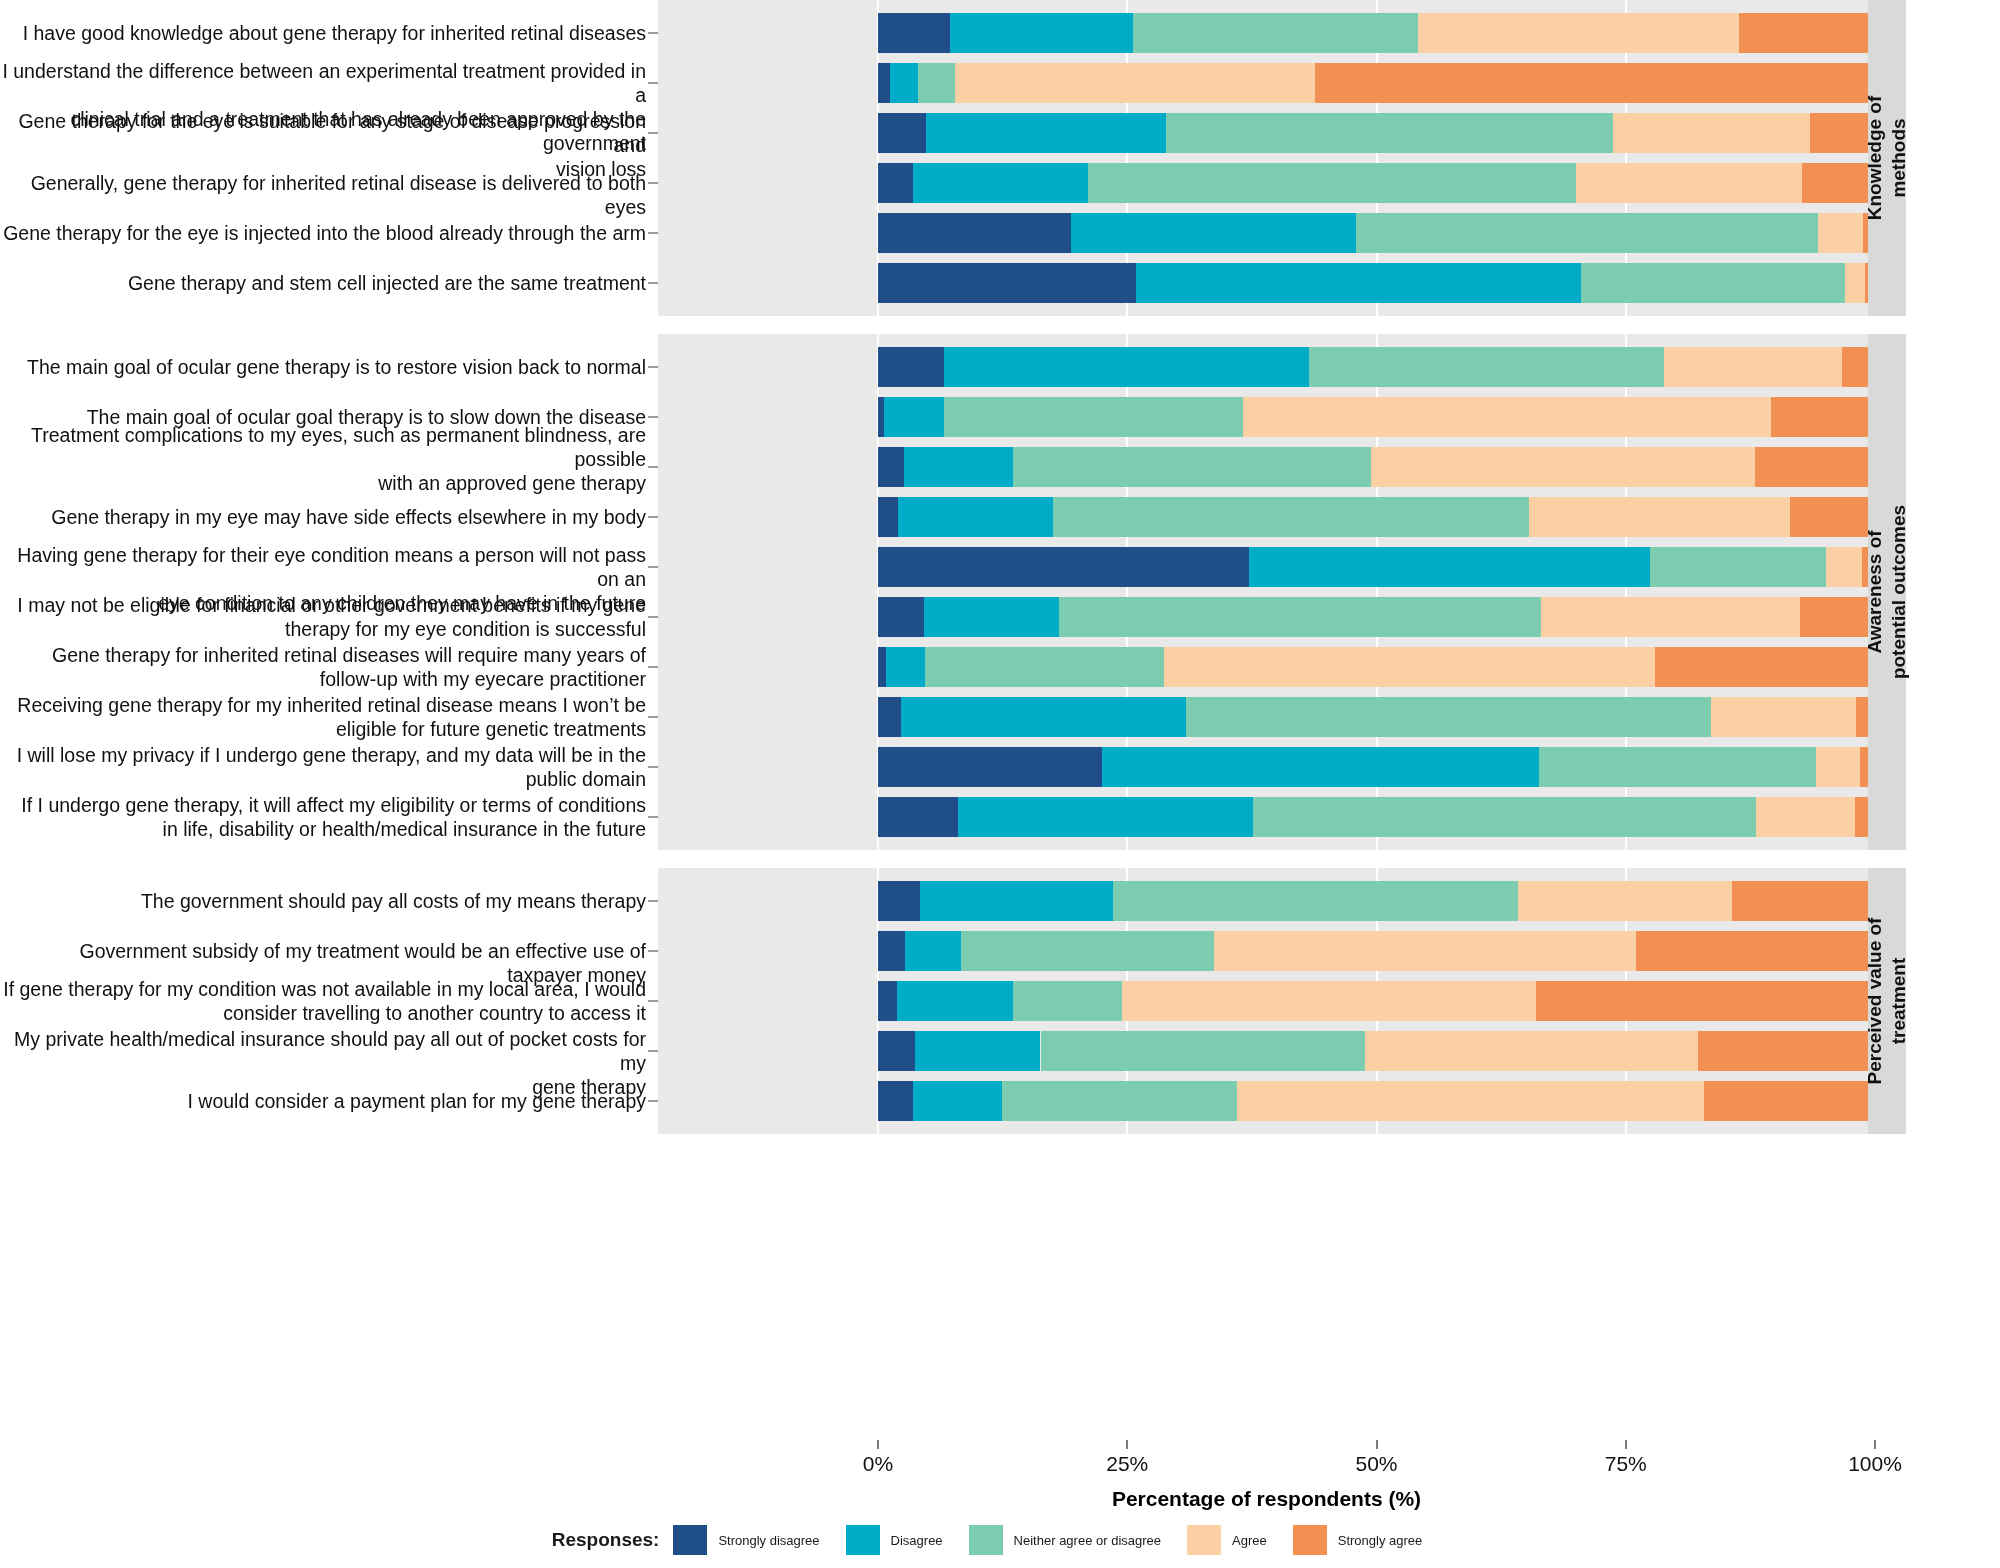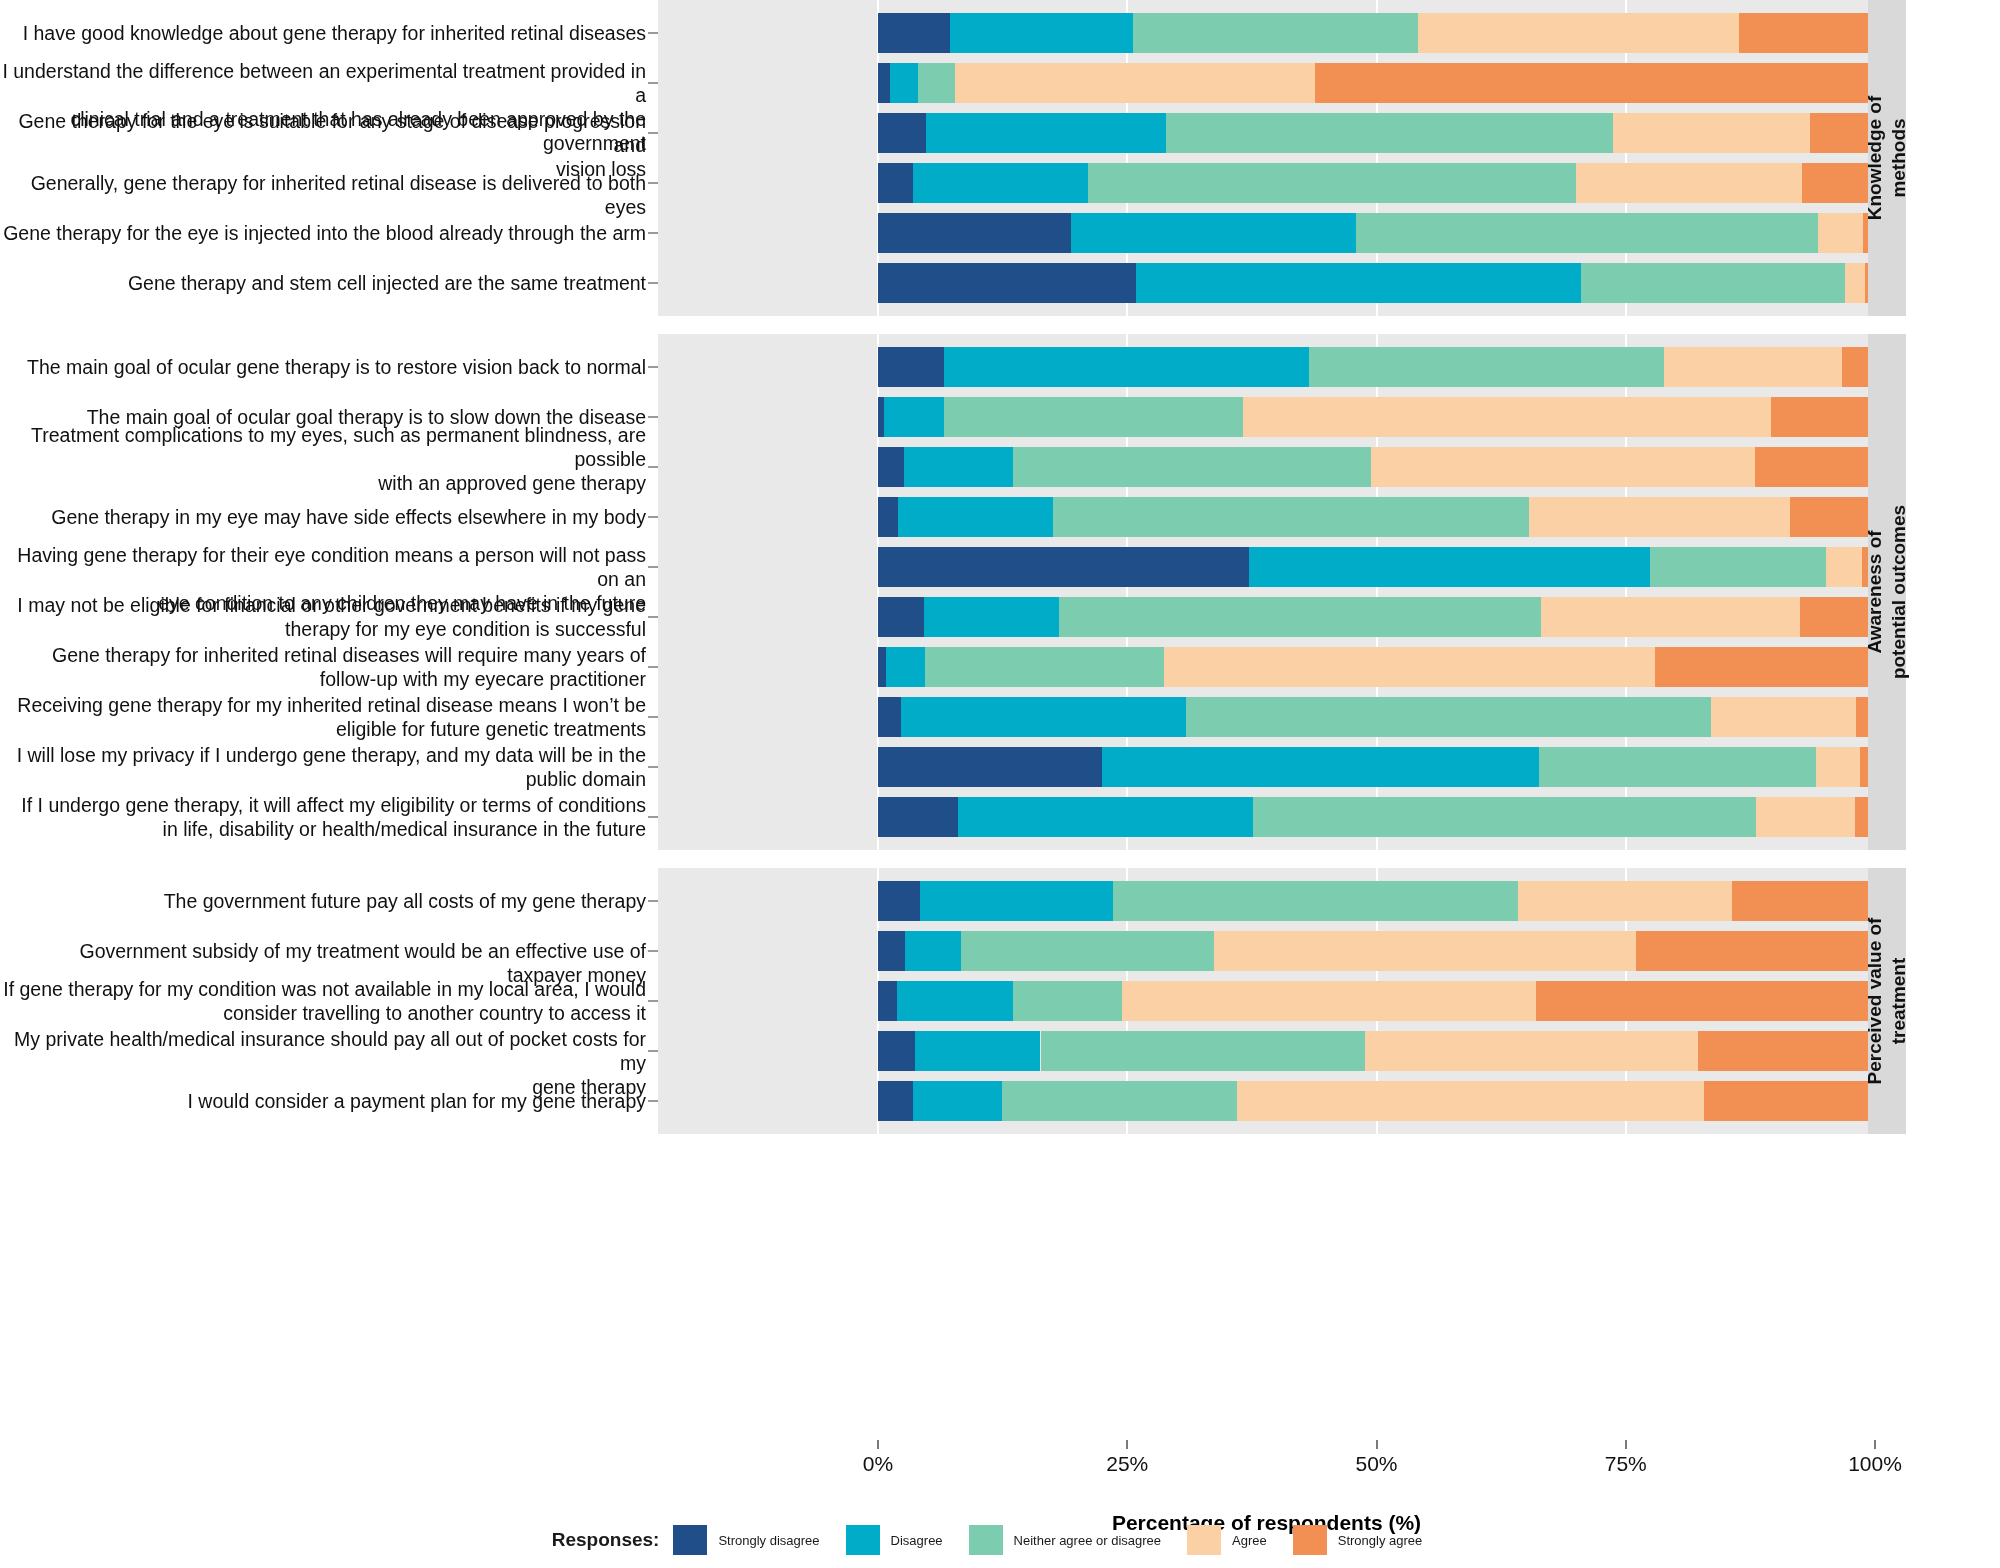"The government future pay all" div.ylab { text: future pay all costs of my gene -> should pay all costs of my means }
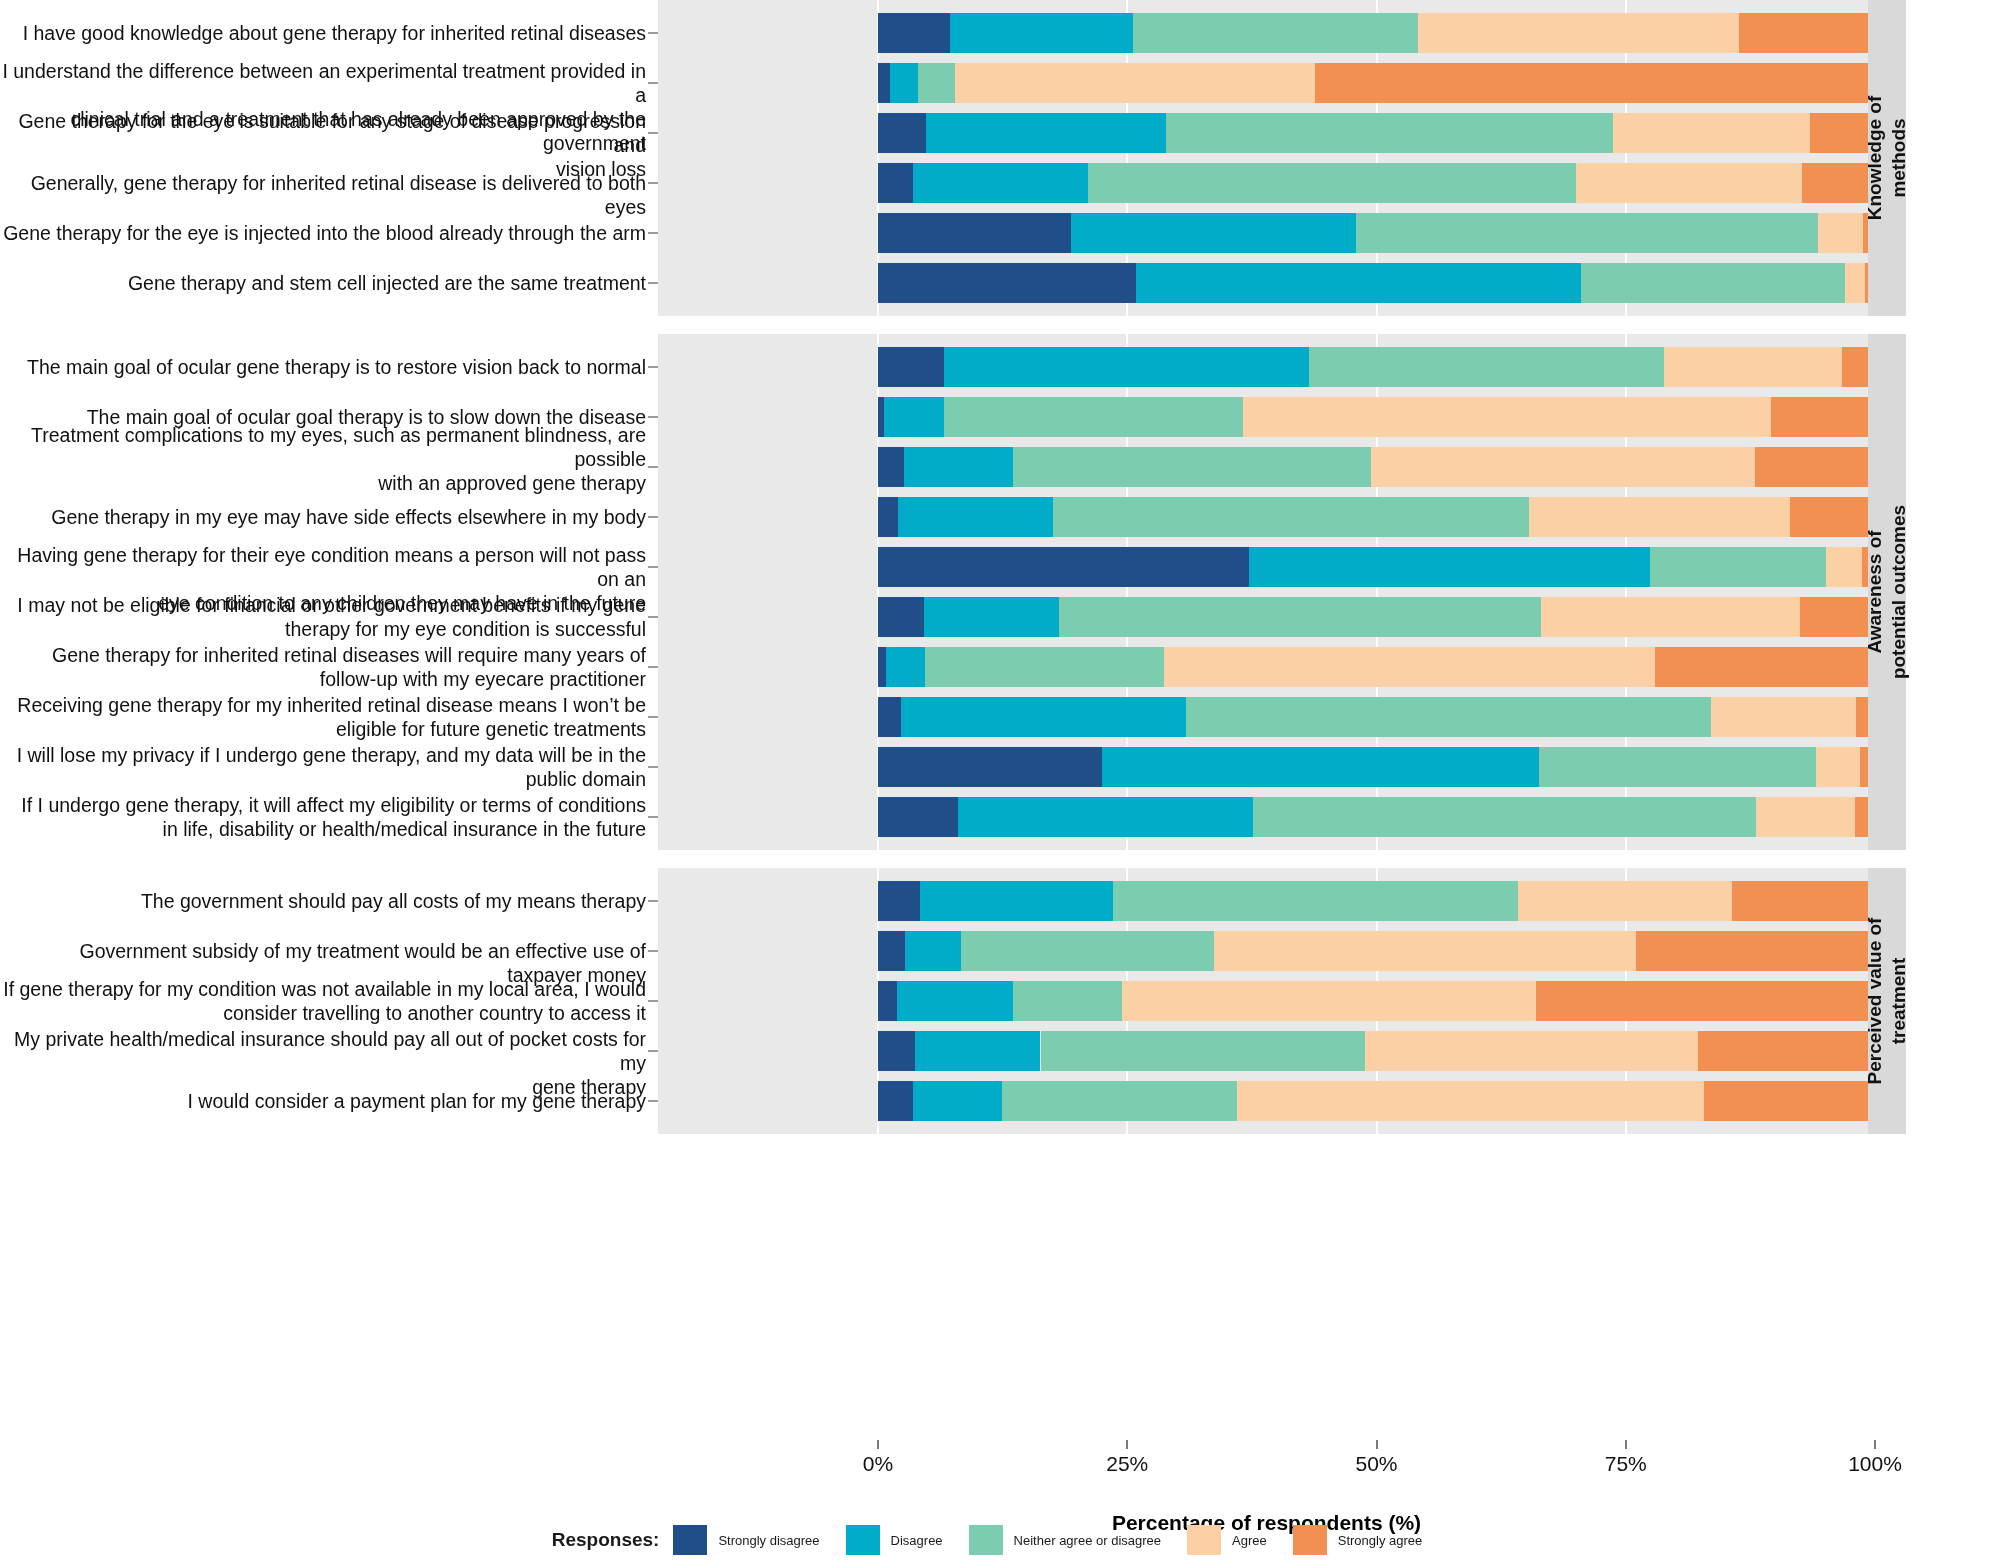"Percentage of respondents (%)" #xaxis-title { margin-top: 24px -> none }
